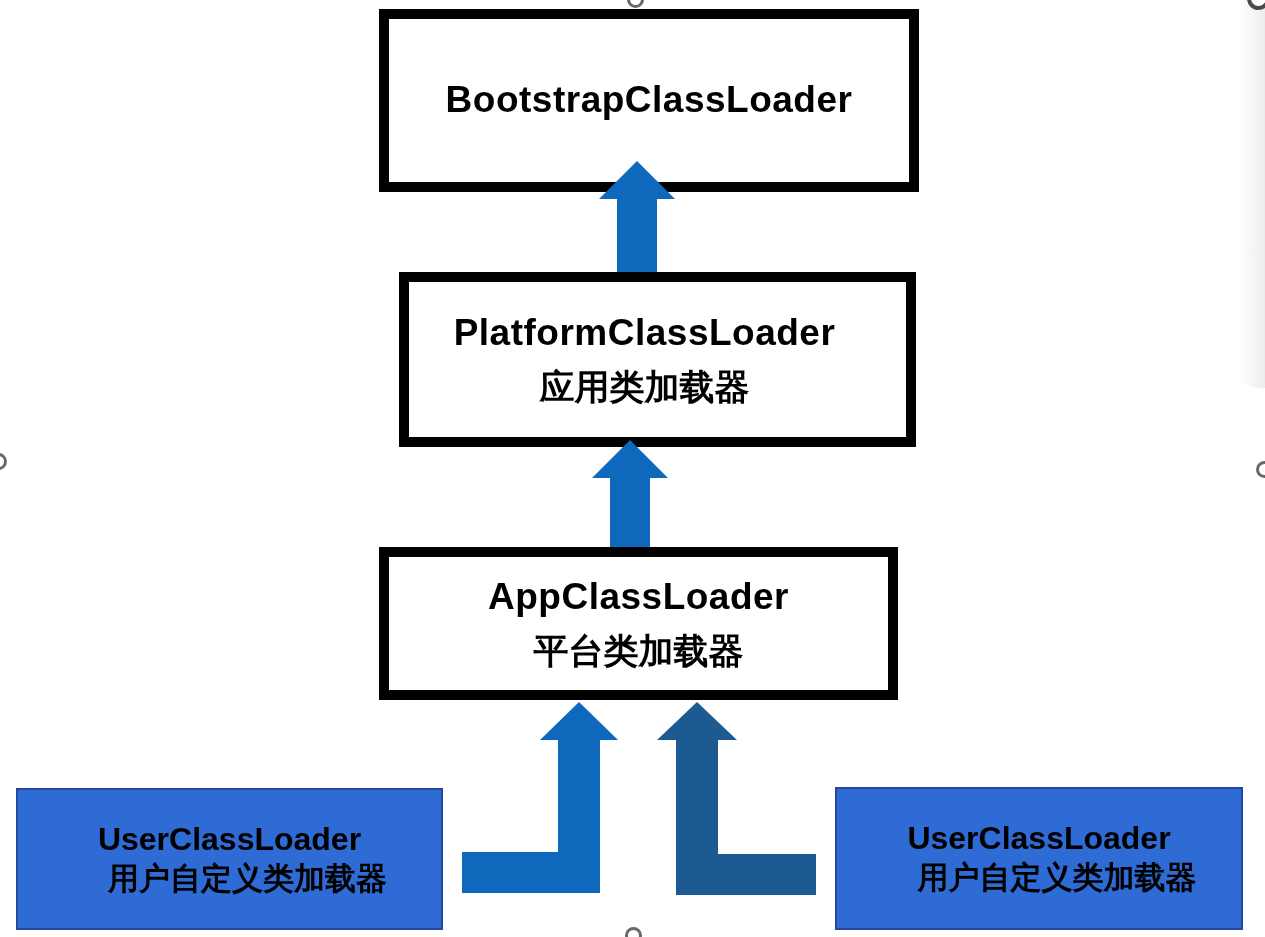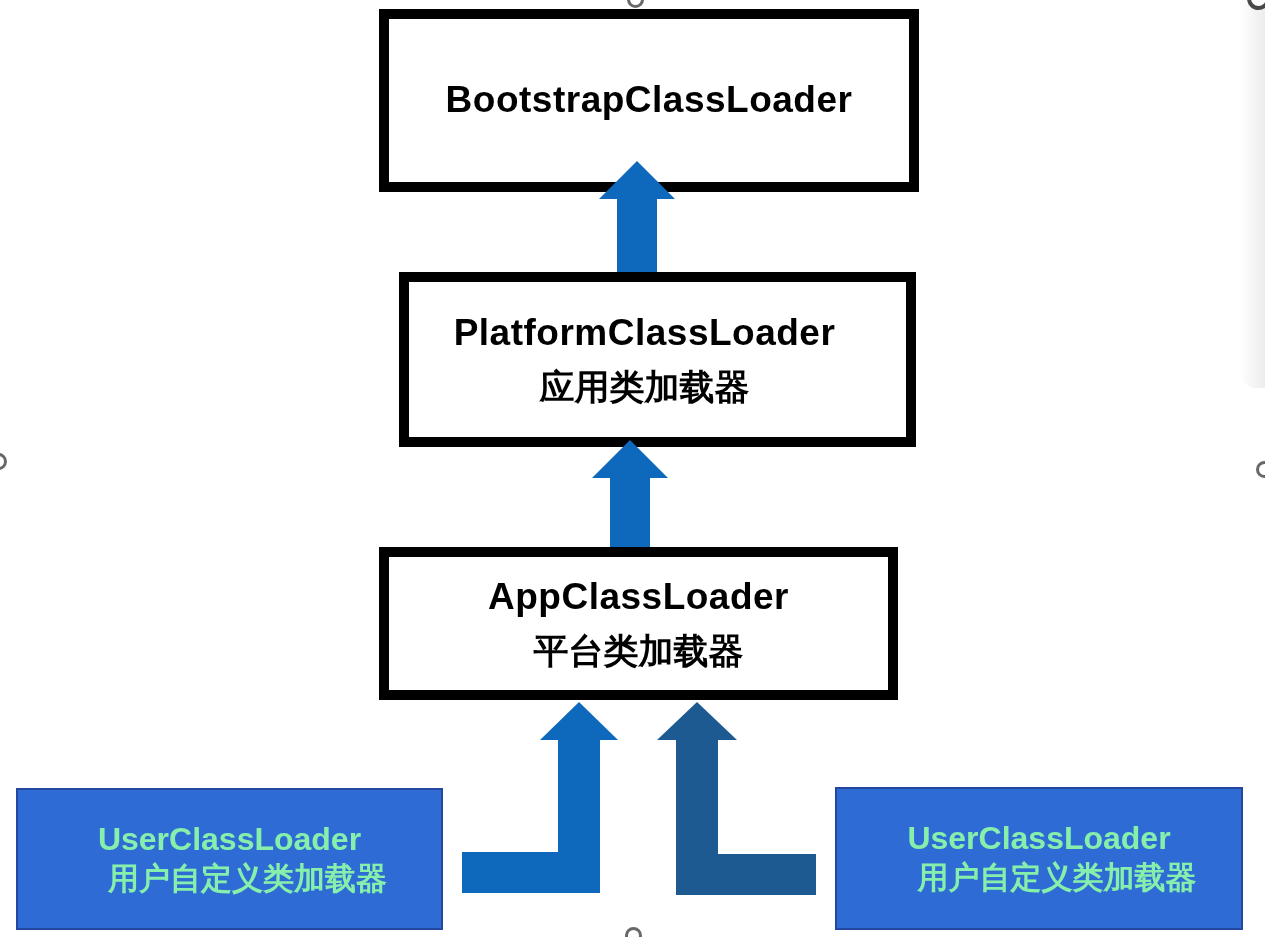"UserClassLoader" .ubox { color: #86efac -> #000000 }
